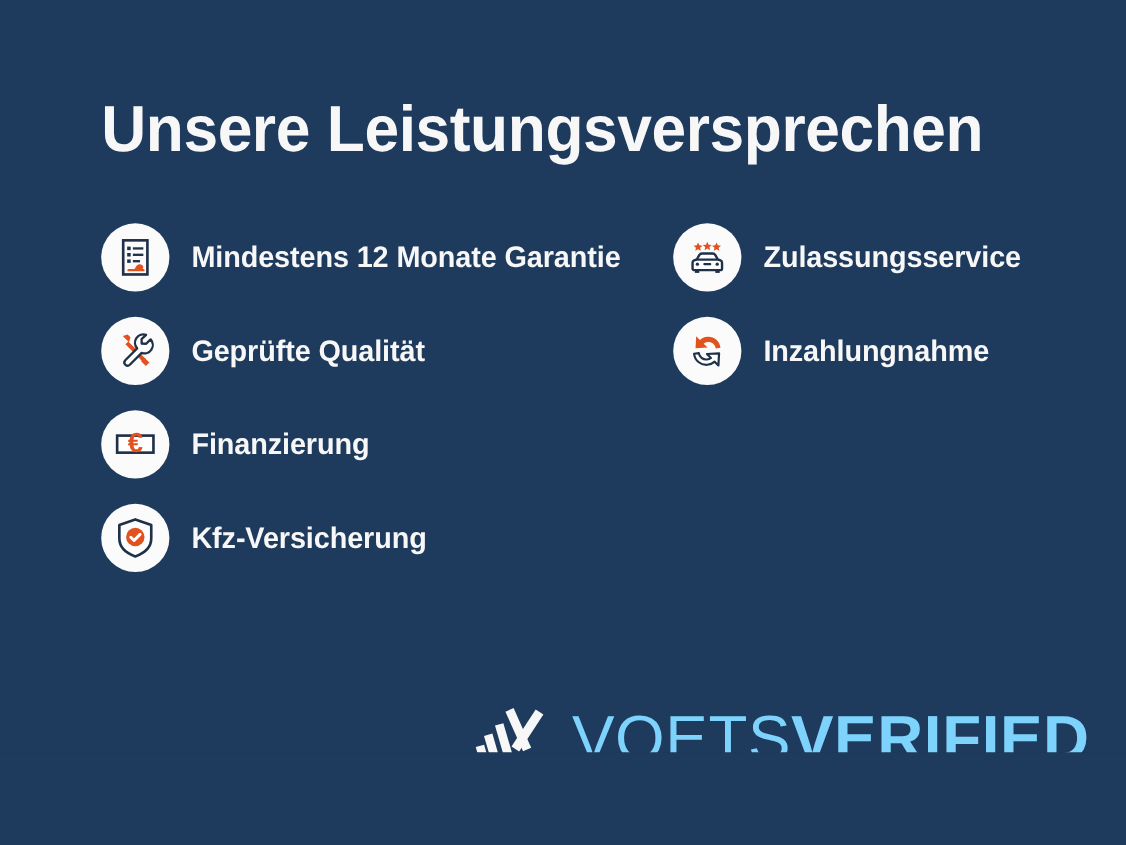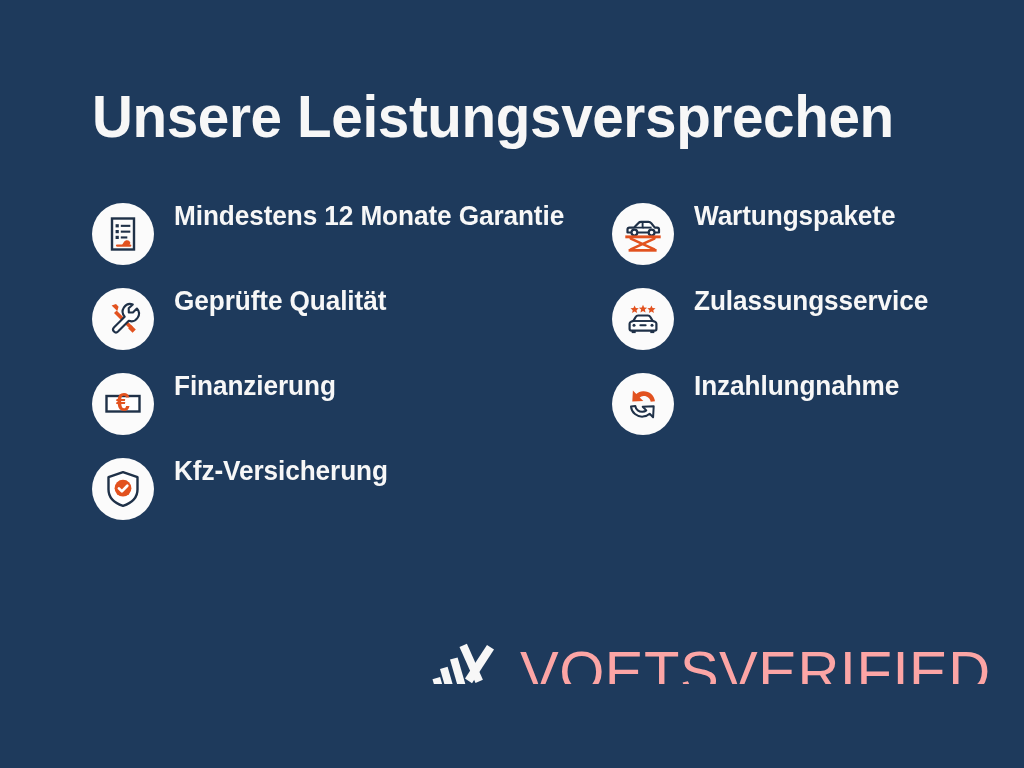"Mindestens 12 Monate Garantie" .feature-row { align-items: flex-start -> center }
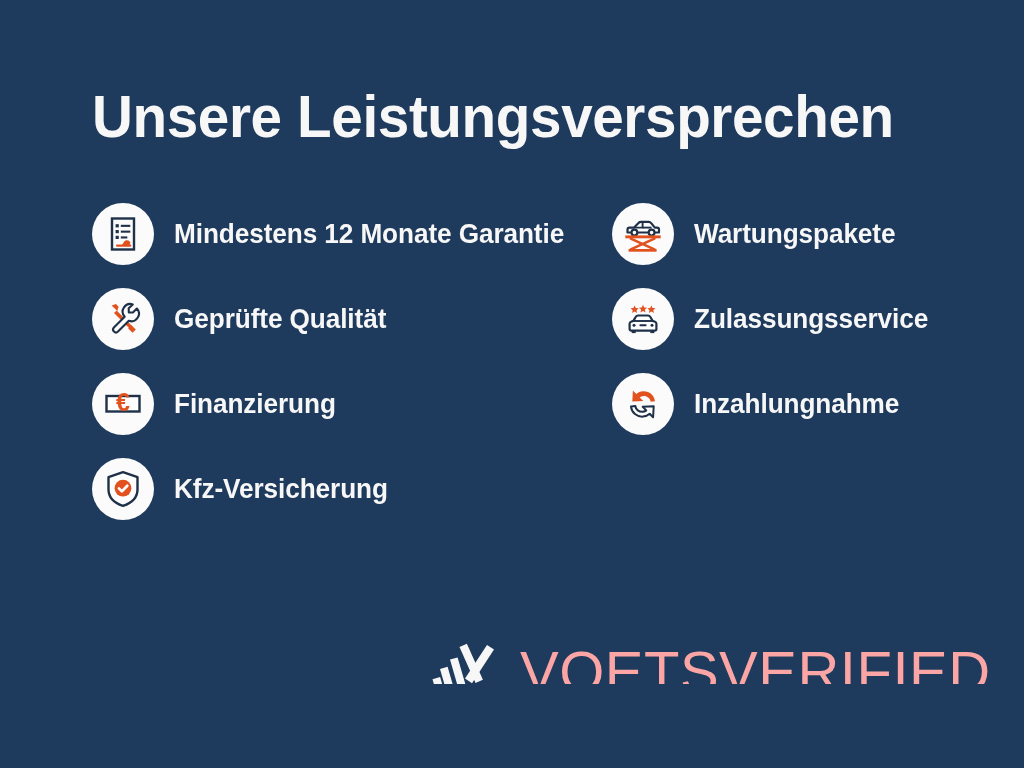"Wartungspakete" div.feature-row { html: <div> <div> <svg> <path></path> <path></path> <path></path> <circle></circle> <circle></circle> <rect></rect> <path></path> <rect></rect> </svg> </div> <div>Wartungspakete</div> </div> -> none }
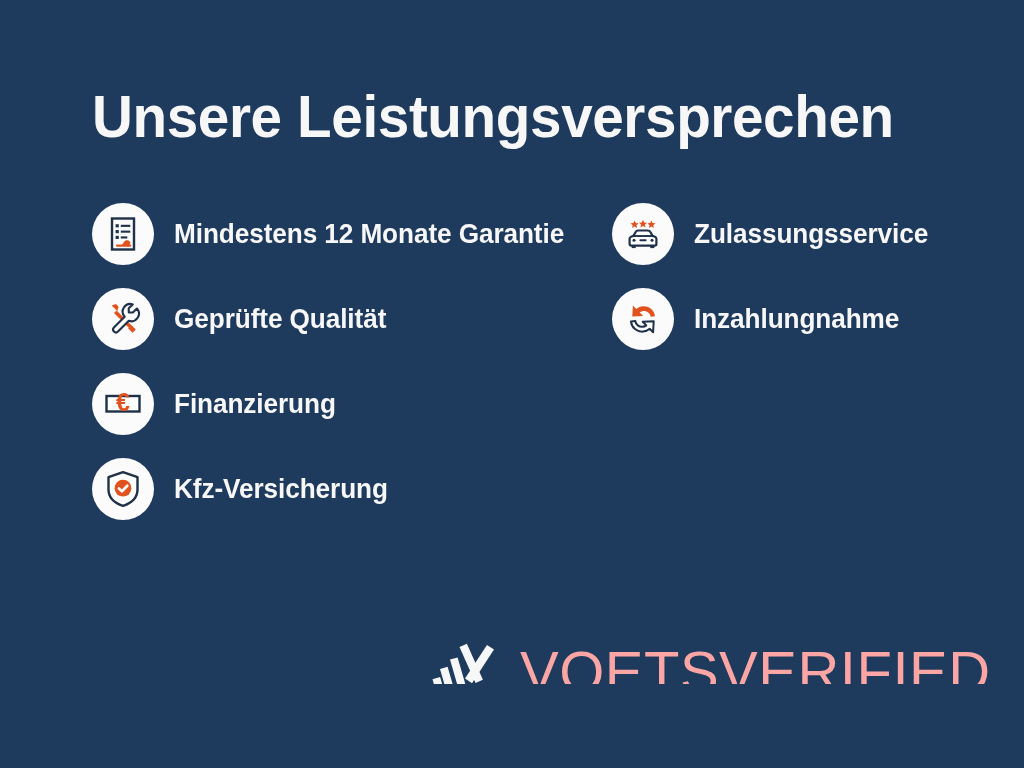"VOETS" #logo-text { color: #fca5a5 -> #7dd3fc }
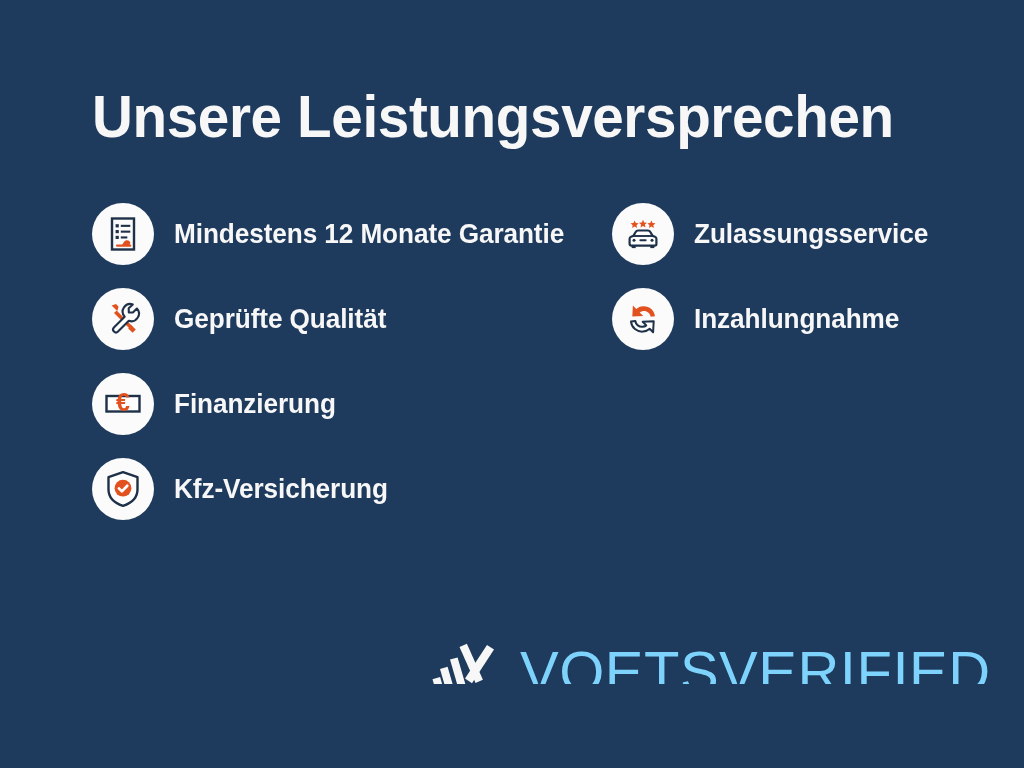"VERIFIED" .logo-bold { font-weight: 400 -> 700 }
